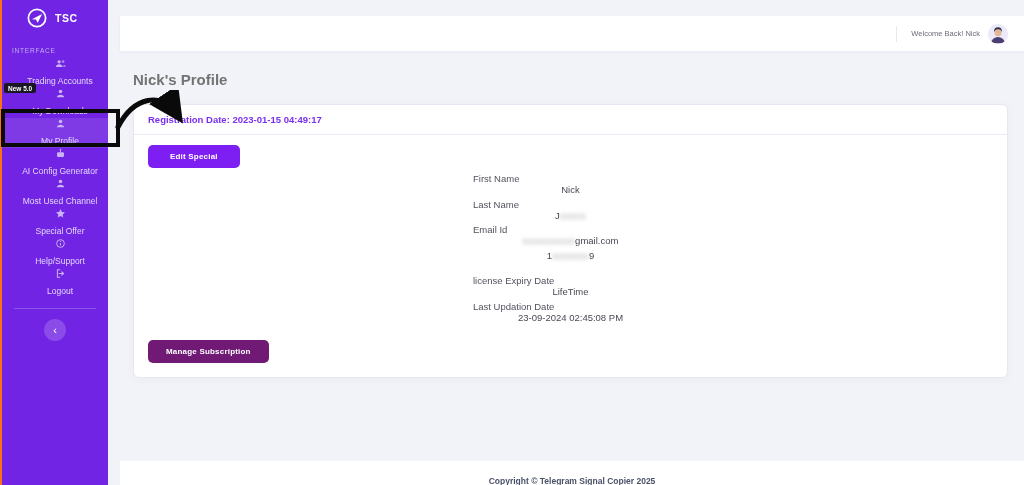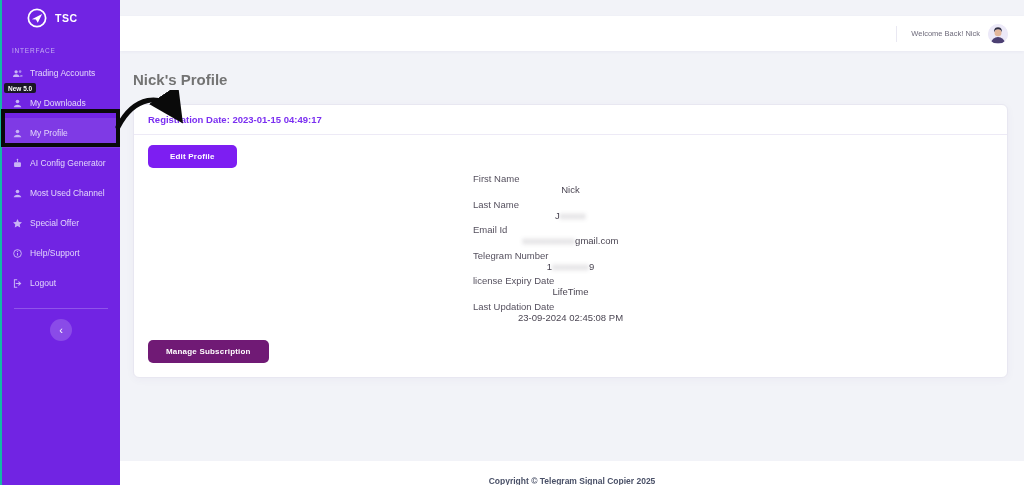"TSC" .sidebar { border-left: 2px solid #14b8a6 -> 2px solid #f97316; width: 120px -> 108px }
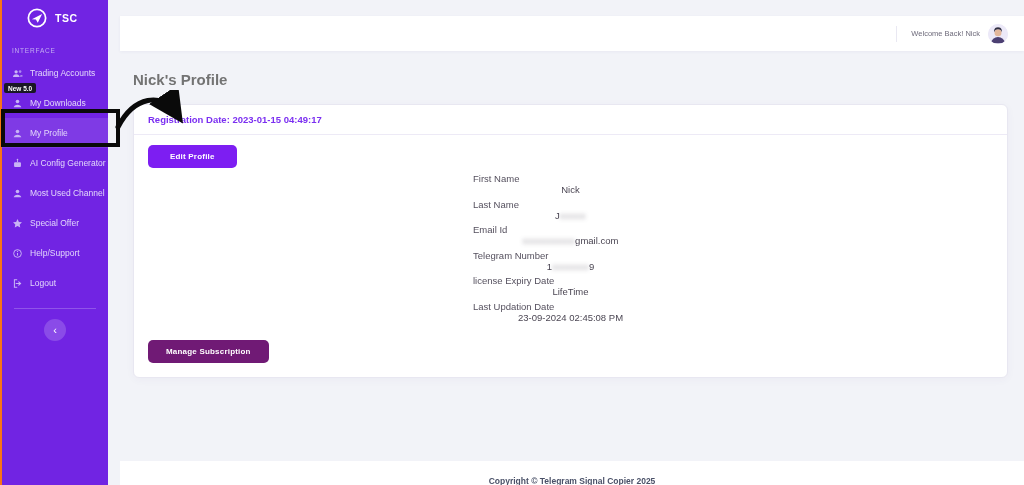"Trading Accounts" .nav-item { flex-direction: none -> column }
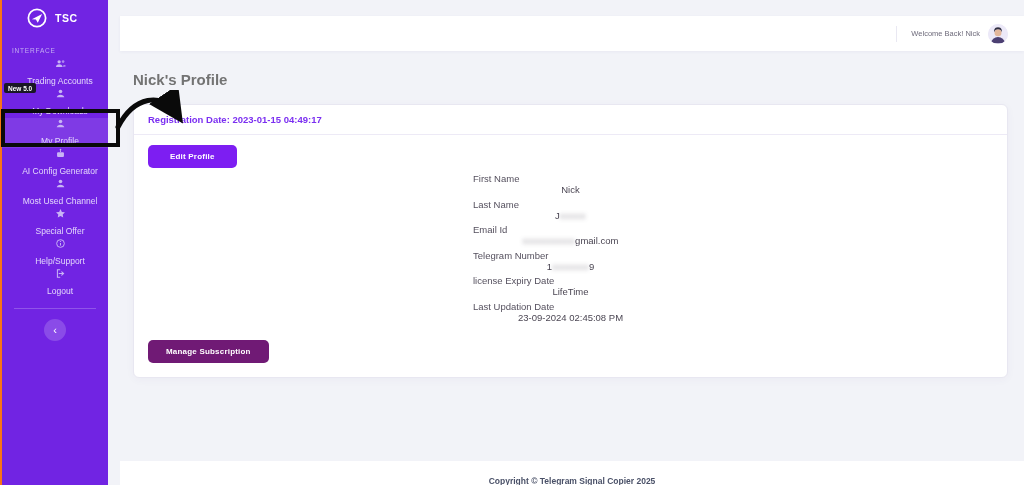"Edit Profile" button.btn { text: Profile -> Special }
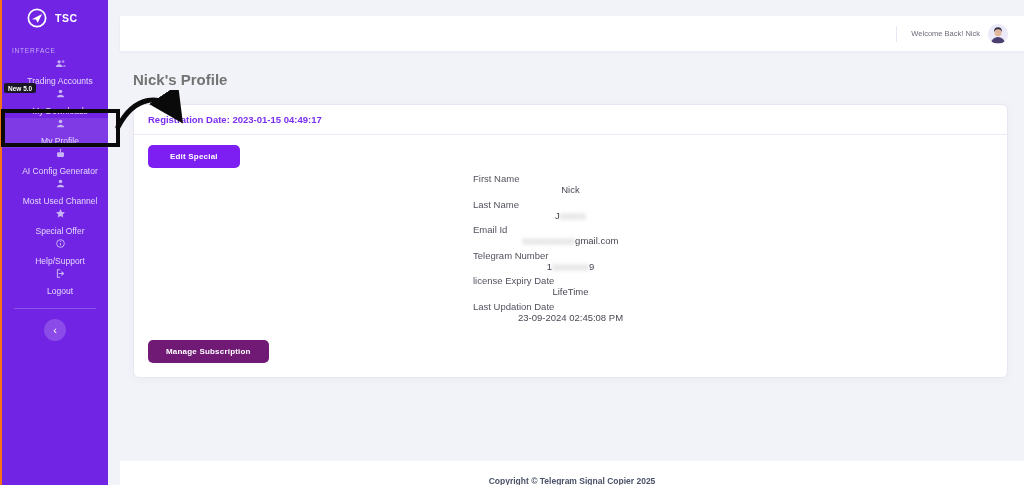"Telegram Number" span.field-label { html: <span>Telegram Number</span> -> none }
